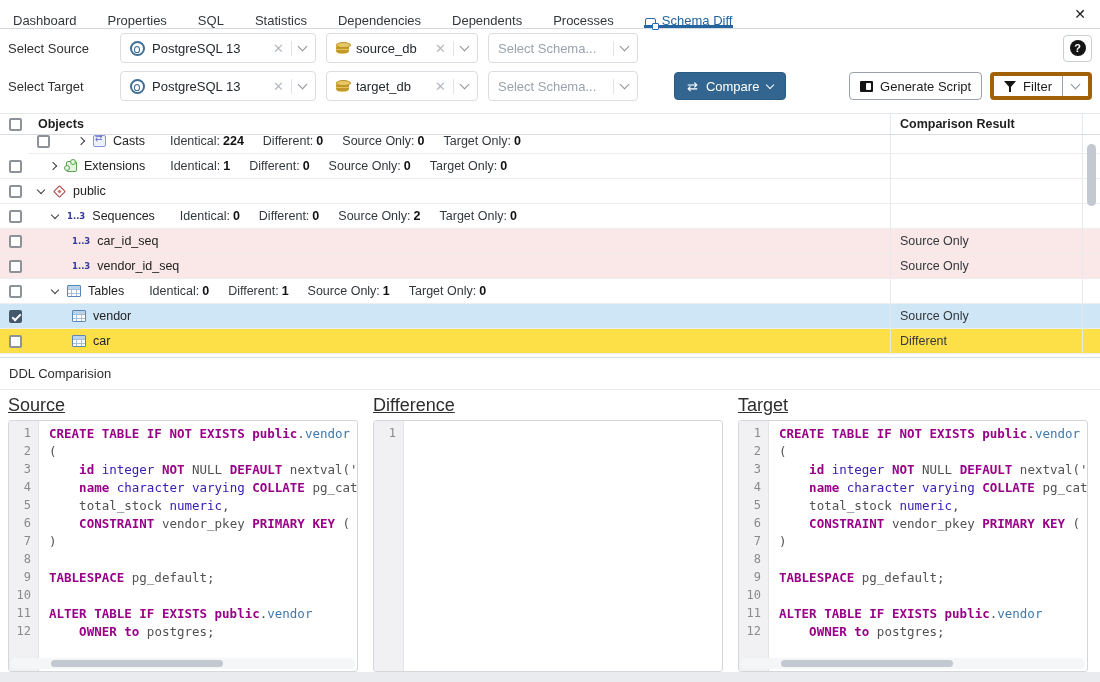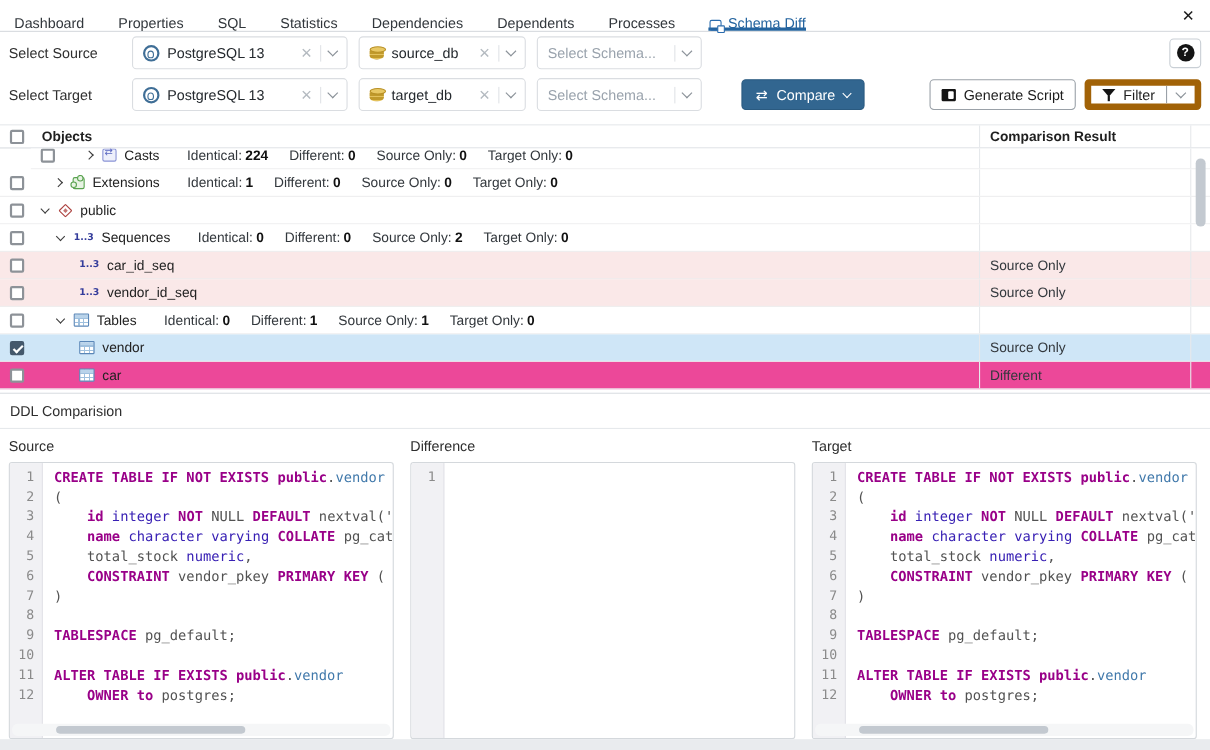"Filter" .split { border: 6px solid #a16207 -> 4px solid #a16207 }
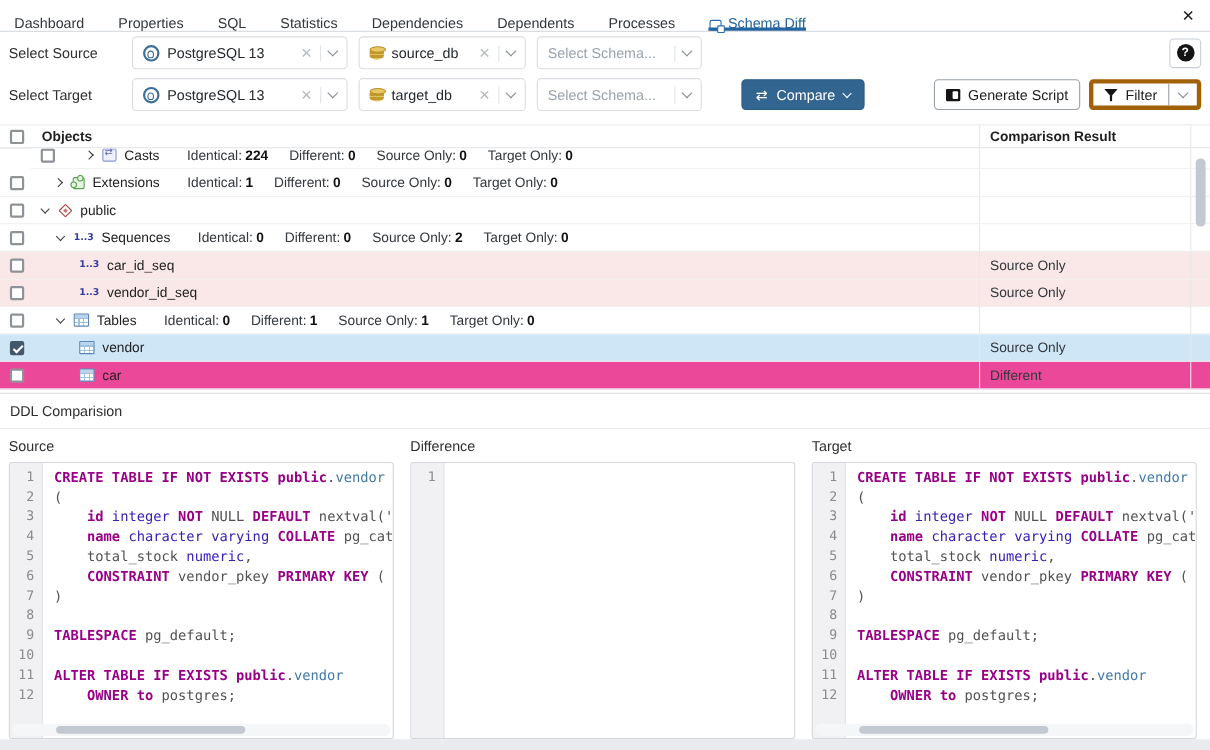"car" .trow.bg-different { background: #ec4899 -> #fde047 }
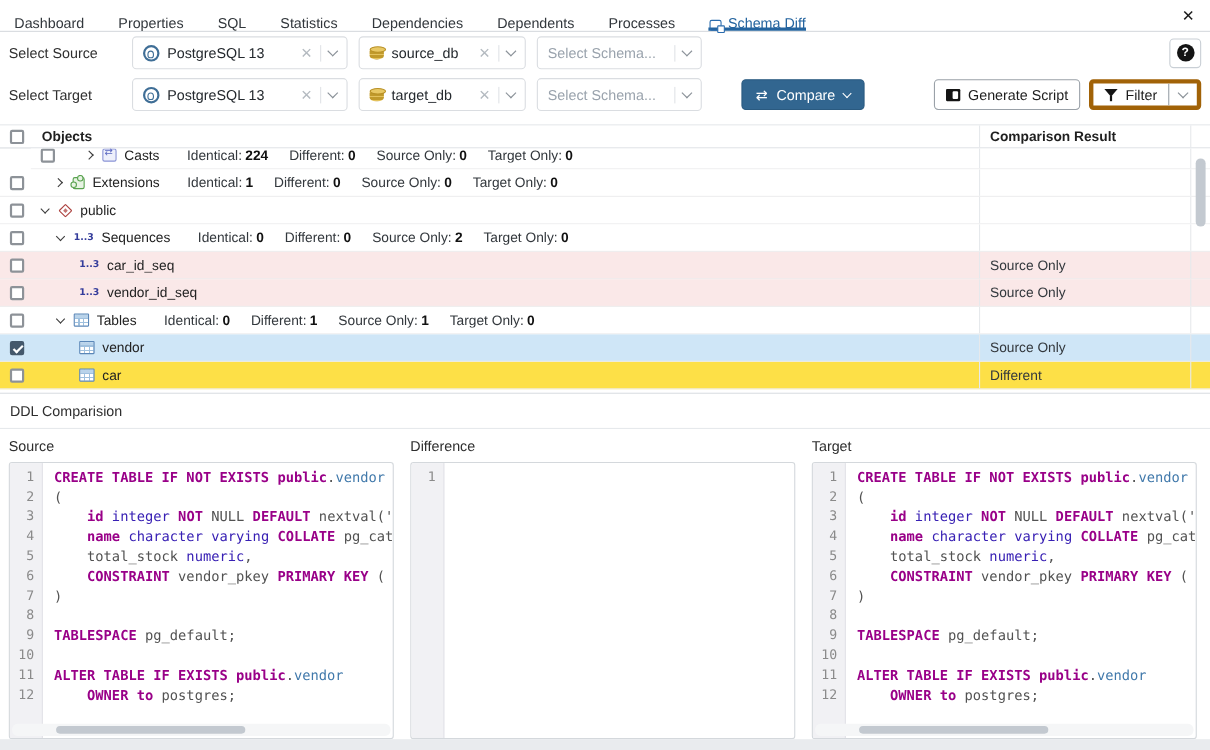"Source" .panel-heads .ph-label { font-size: 13px -> 18px; text-decoration: none -> underline }
